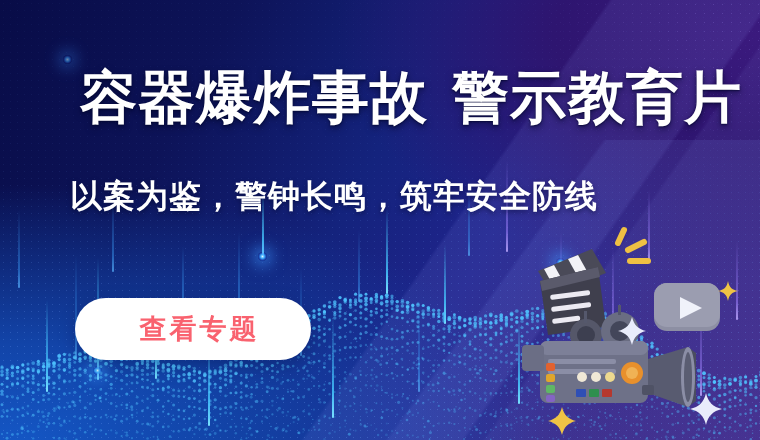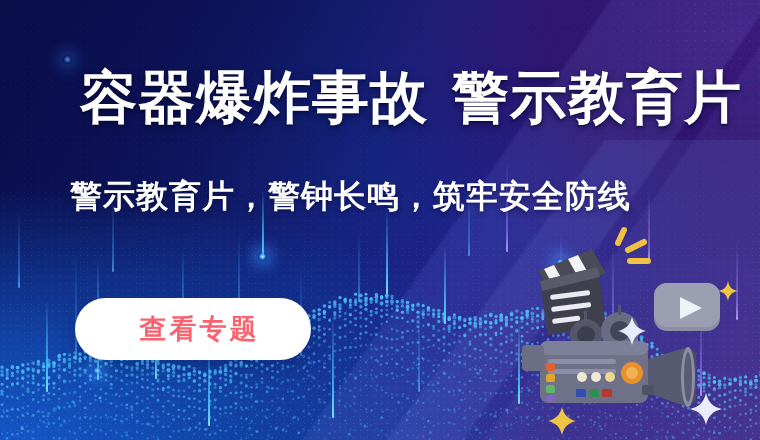"警示教育片，警钟长鸣，筑牢安全防线" div.subtitle { text: 警示教育片 -> 以案为鉴 }
